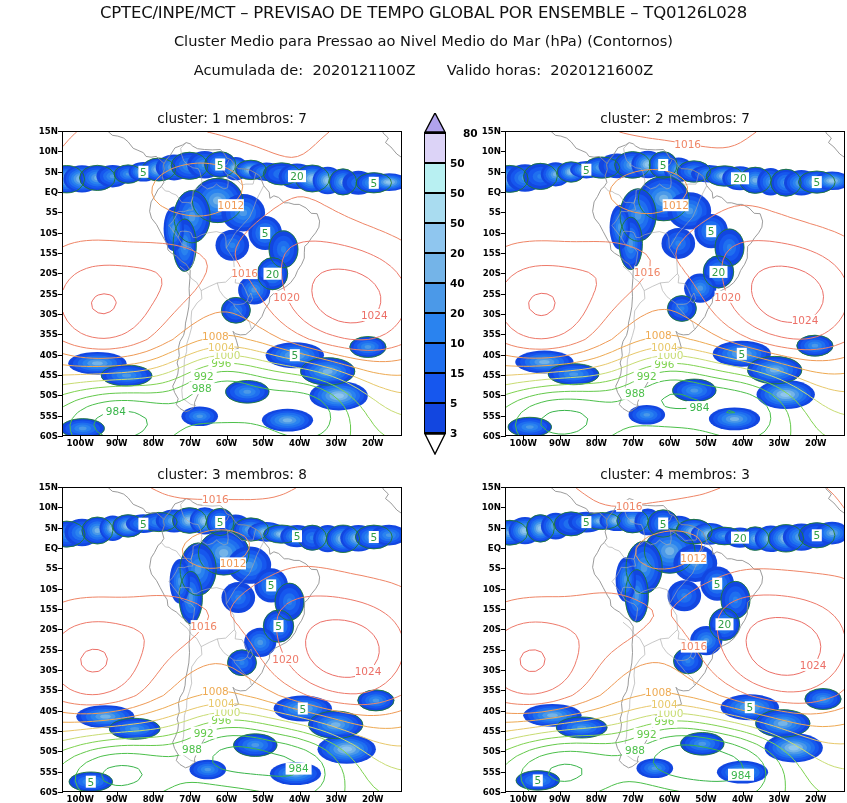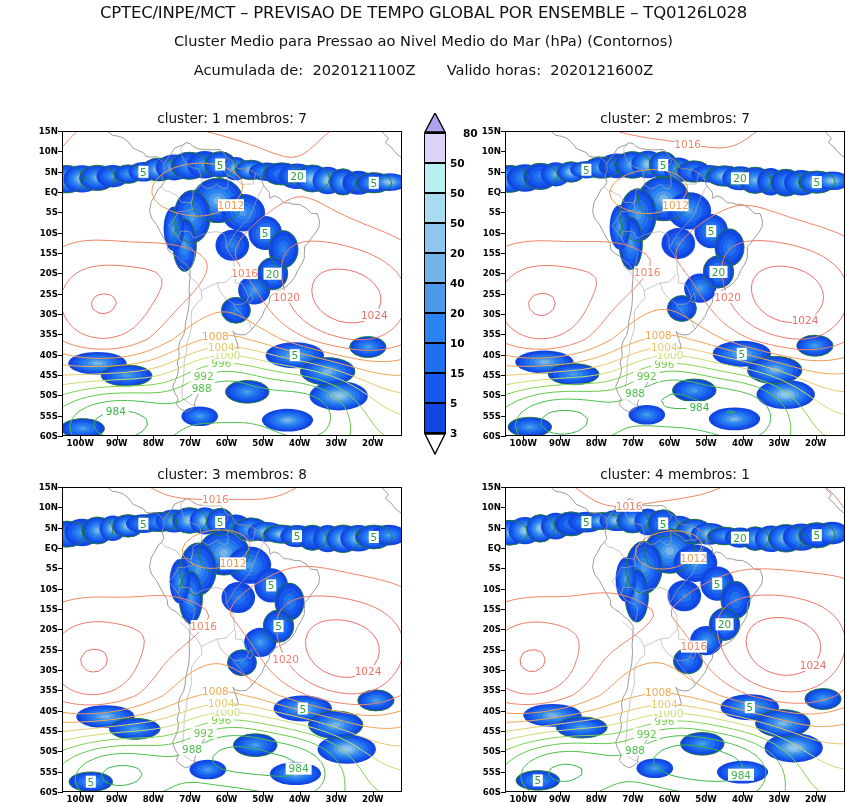"cluster: 4 membros: 1" div.panel-title { text: 1 -> 3 }
